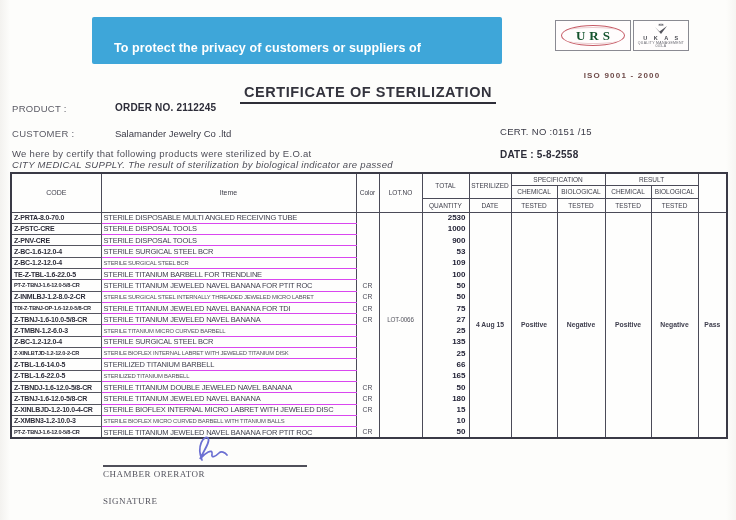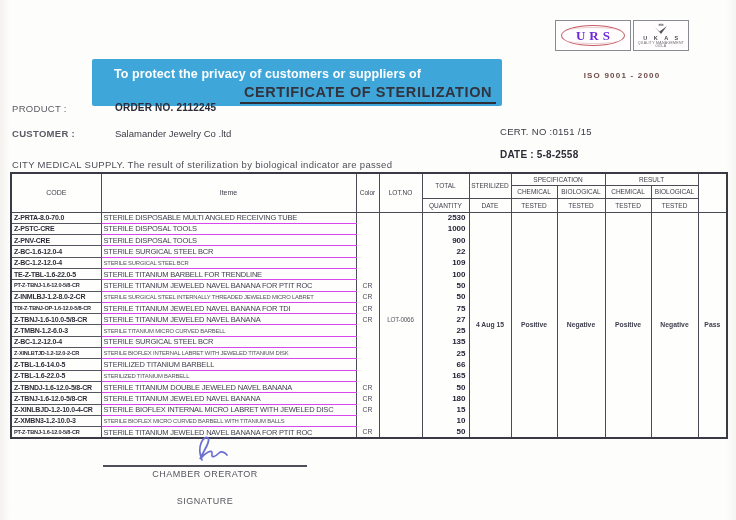"URS" .urs-text { color: #6d28d9 -> #14532d }
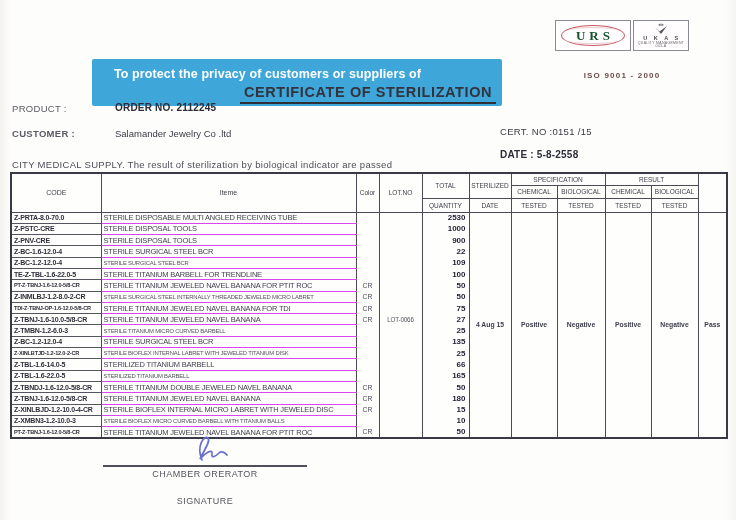"To protect the privacy of" .banner { margin-top: 42px -> none; padding: 6px 0 0 22px -> 22px 0 0 22px }
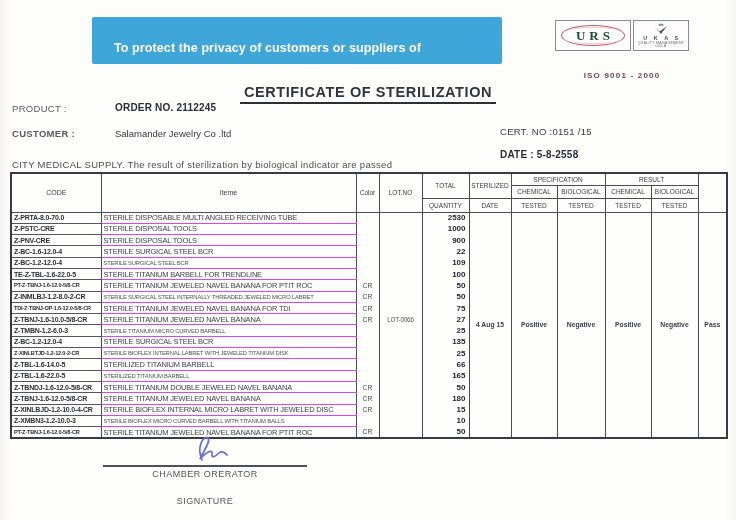"CUSTOMER :" span.lbl { font-weight: bold -> none }
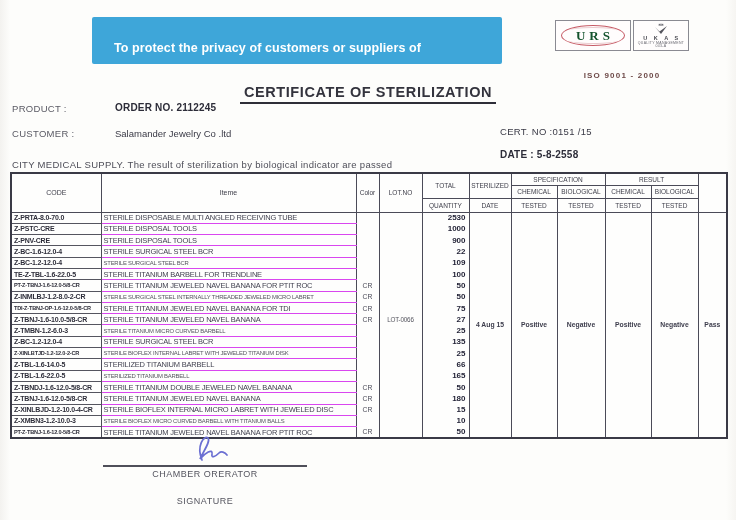"We here by certify that" span.lbl { html: none -> <span>We here by certify that following products were sterilized by E.O.at</span> }
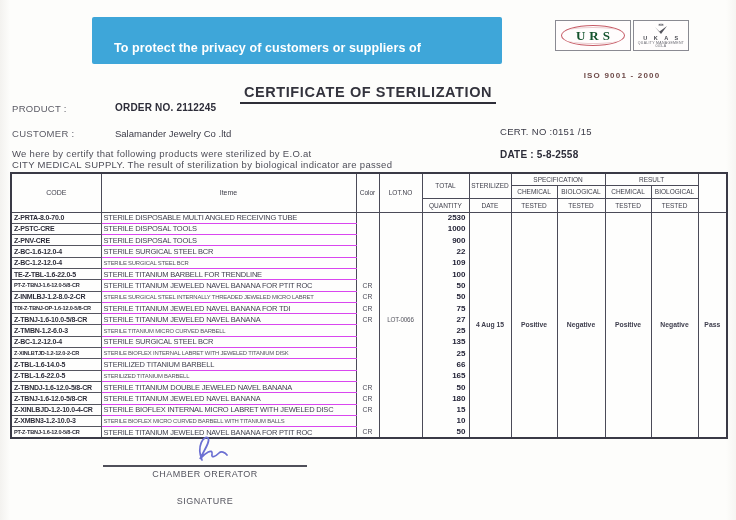"CITY MEDICAL SUPPLY. The result" span.lbl { font-style: none -> italic }
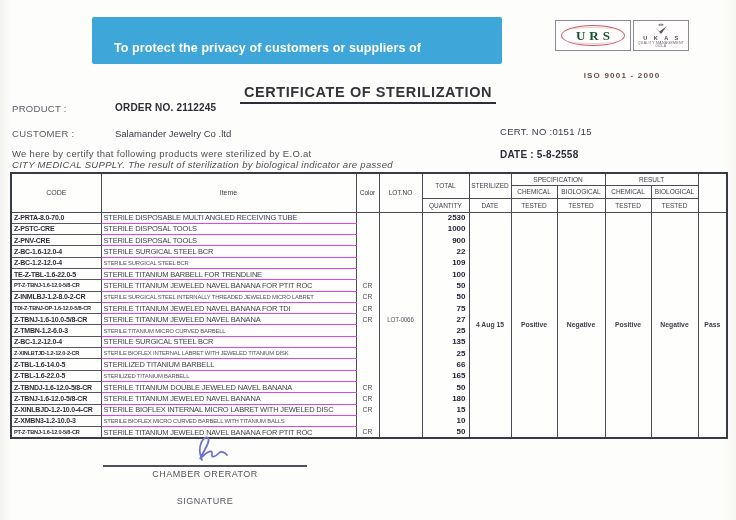"22" td.qty { text: 22 -> 53 }
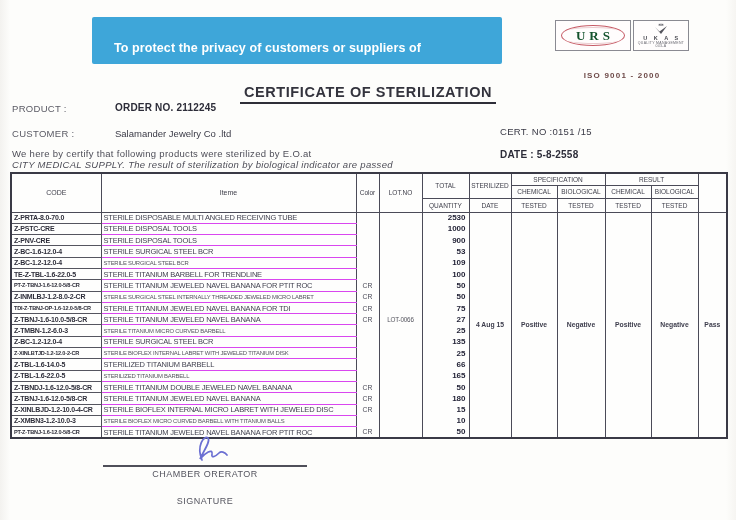"CHAMBER ORERATOR" .sig-block { font-family: none -> Liberation Serif, serif; text-align: center -> left }
